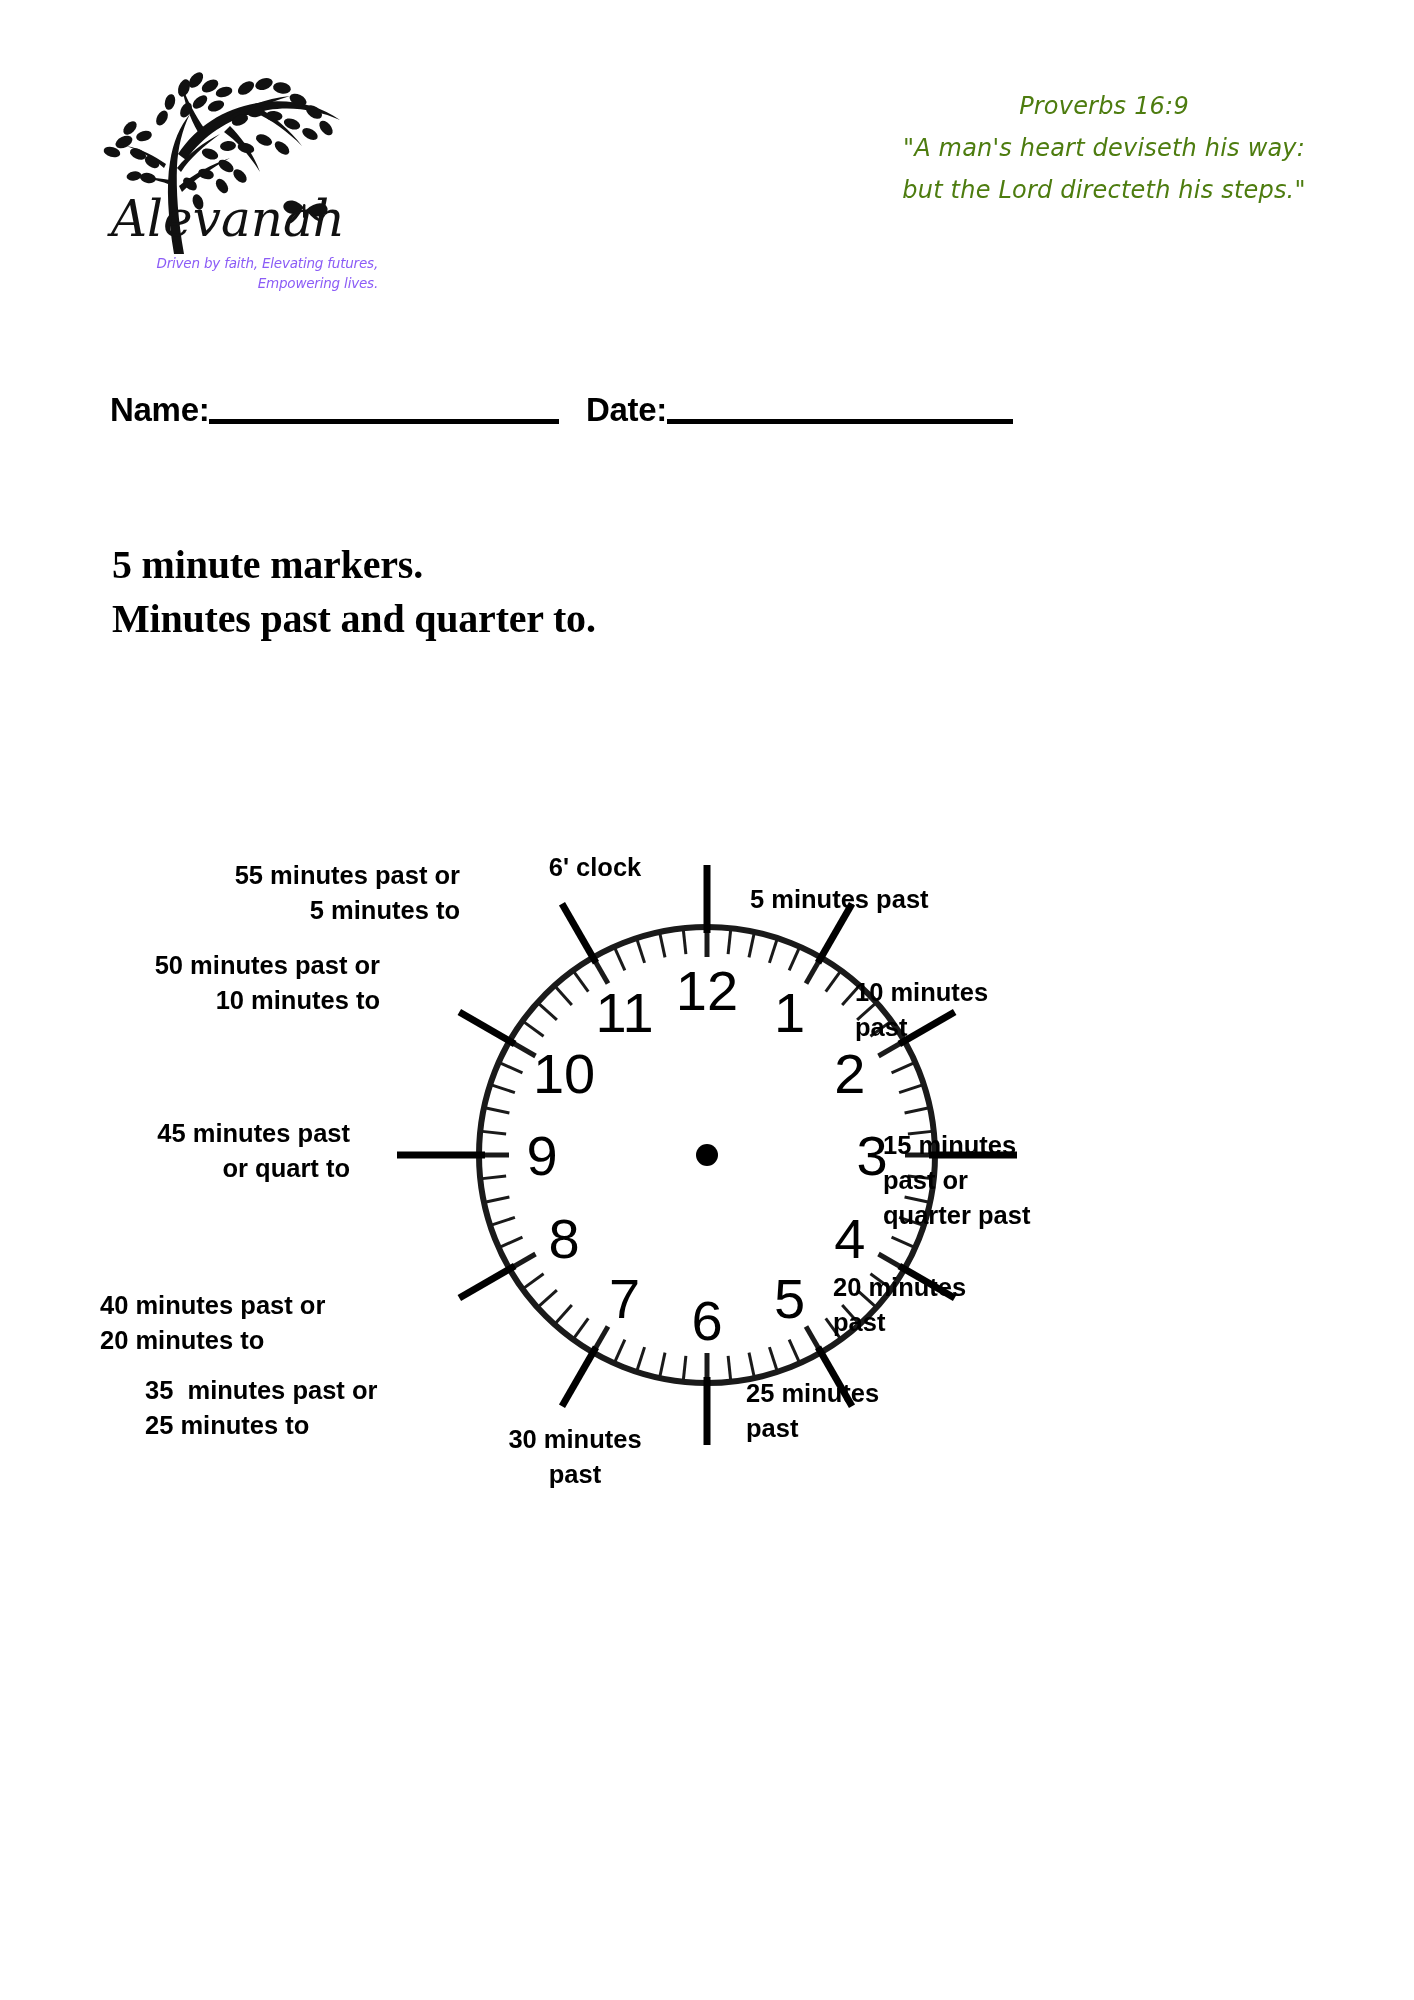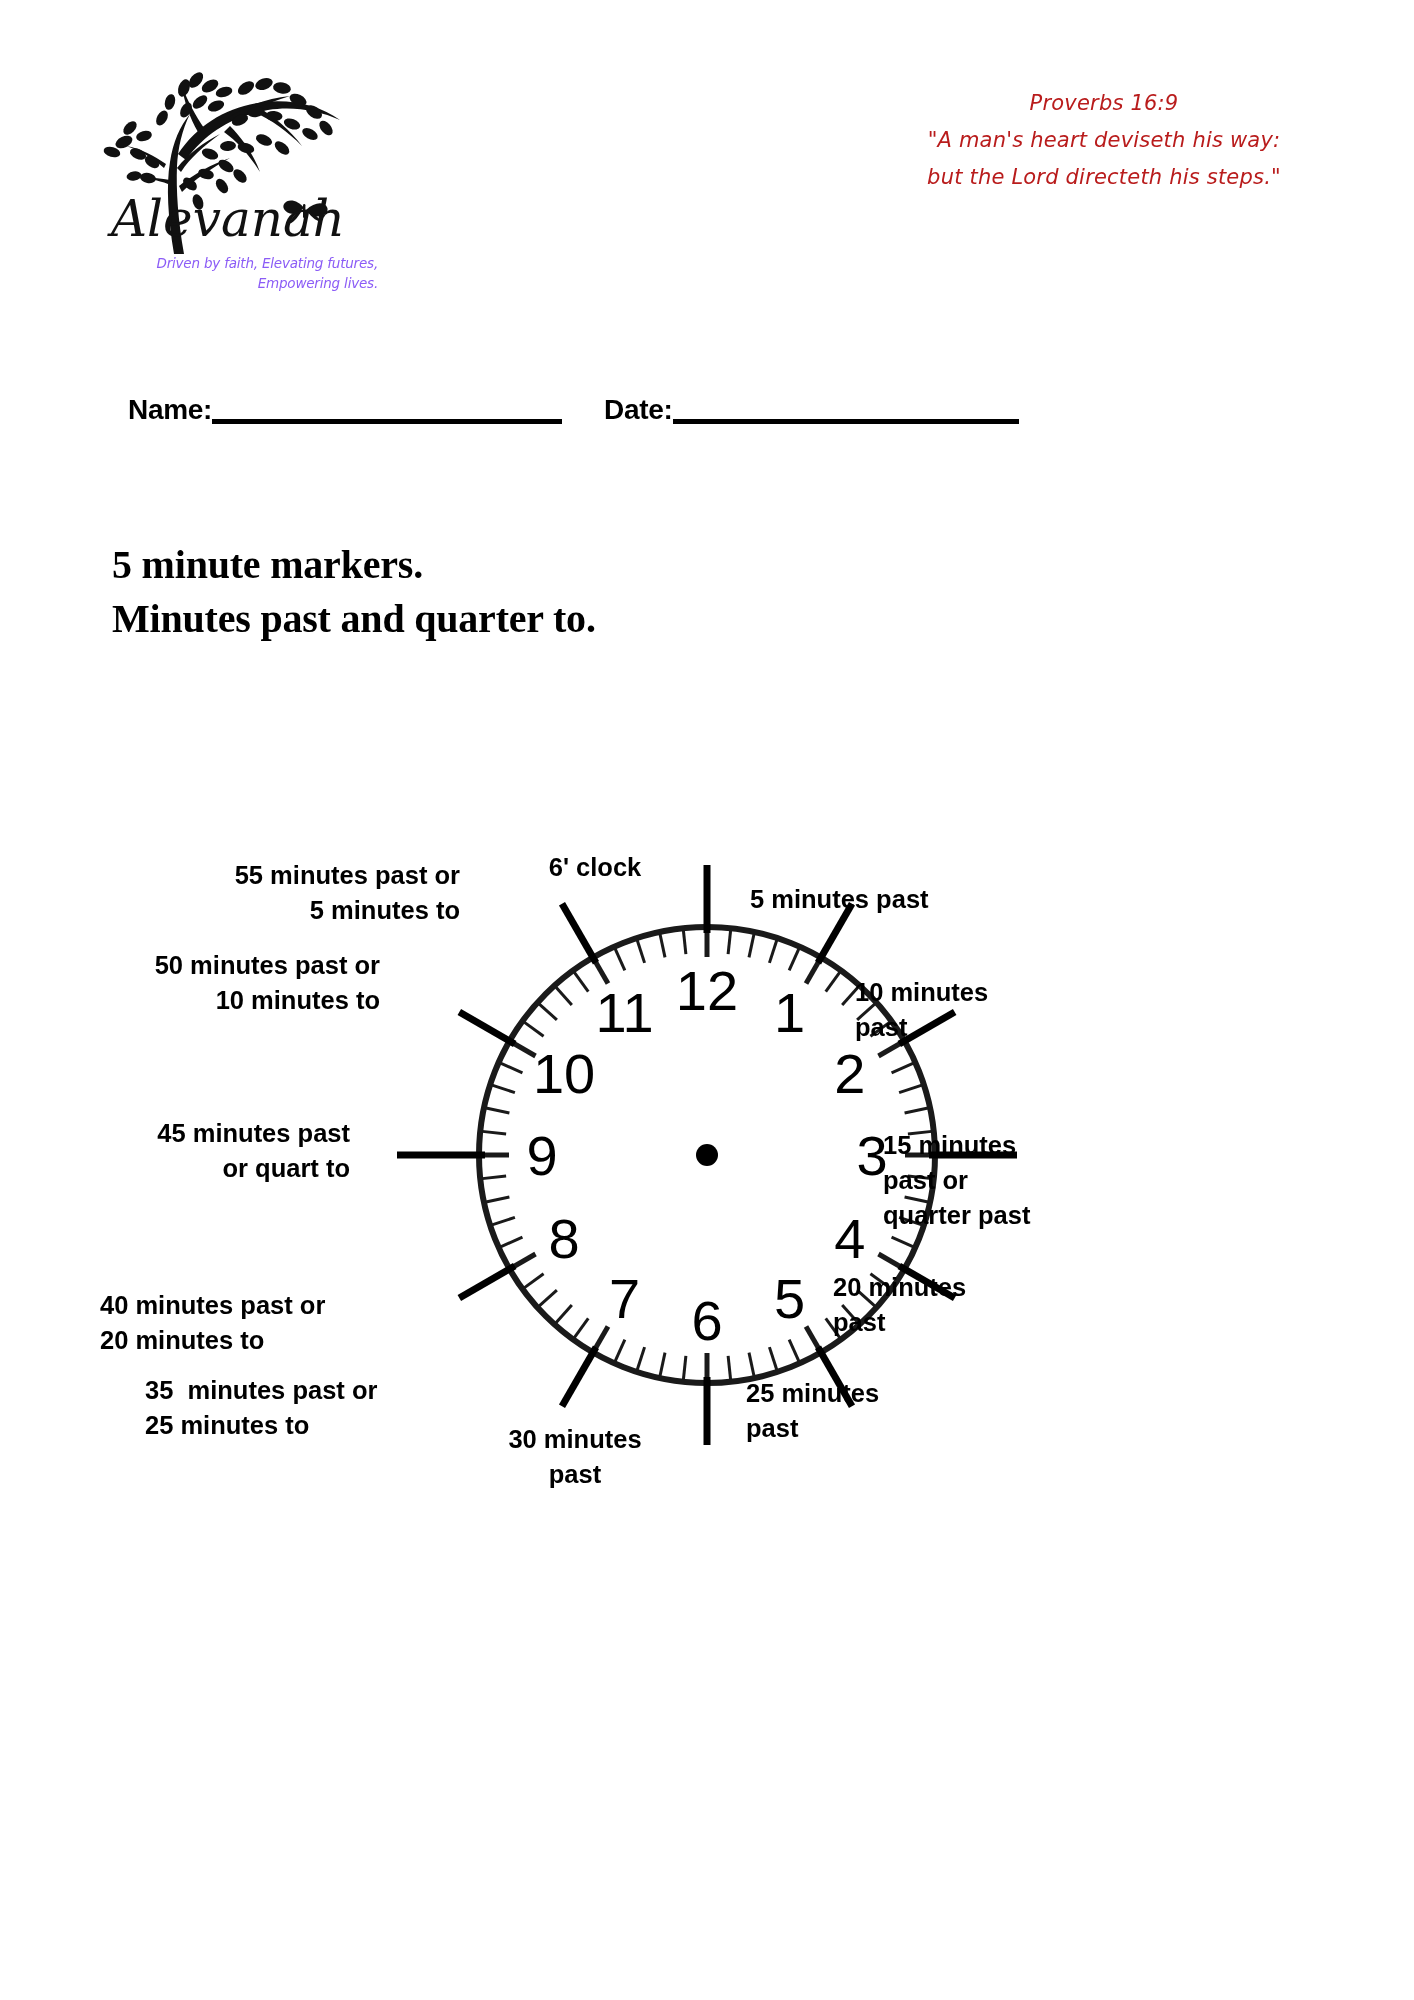"Proverbs 16:9" .verse-block { color: #b91c1c -> #4d7c0f; font-size: 21px -> 24px }
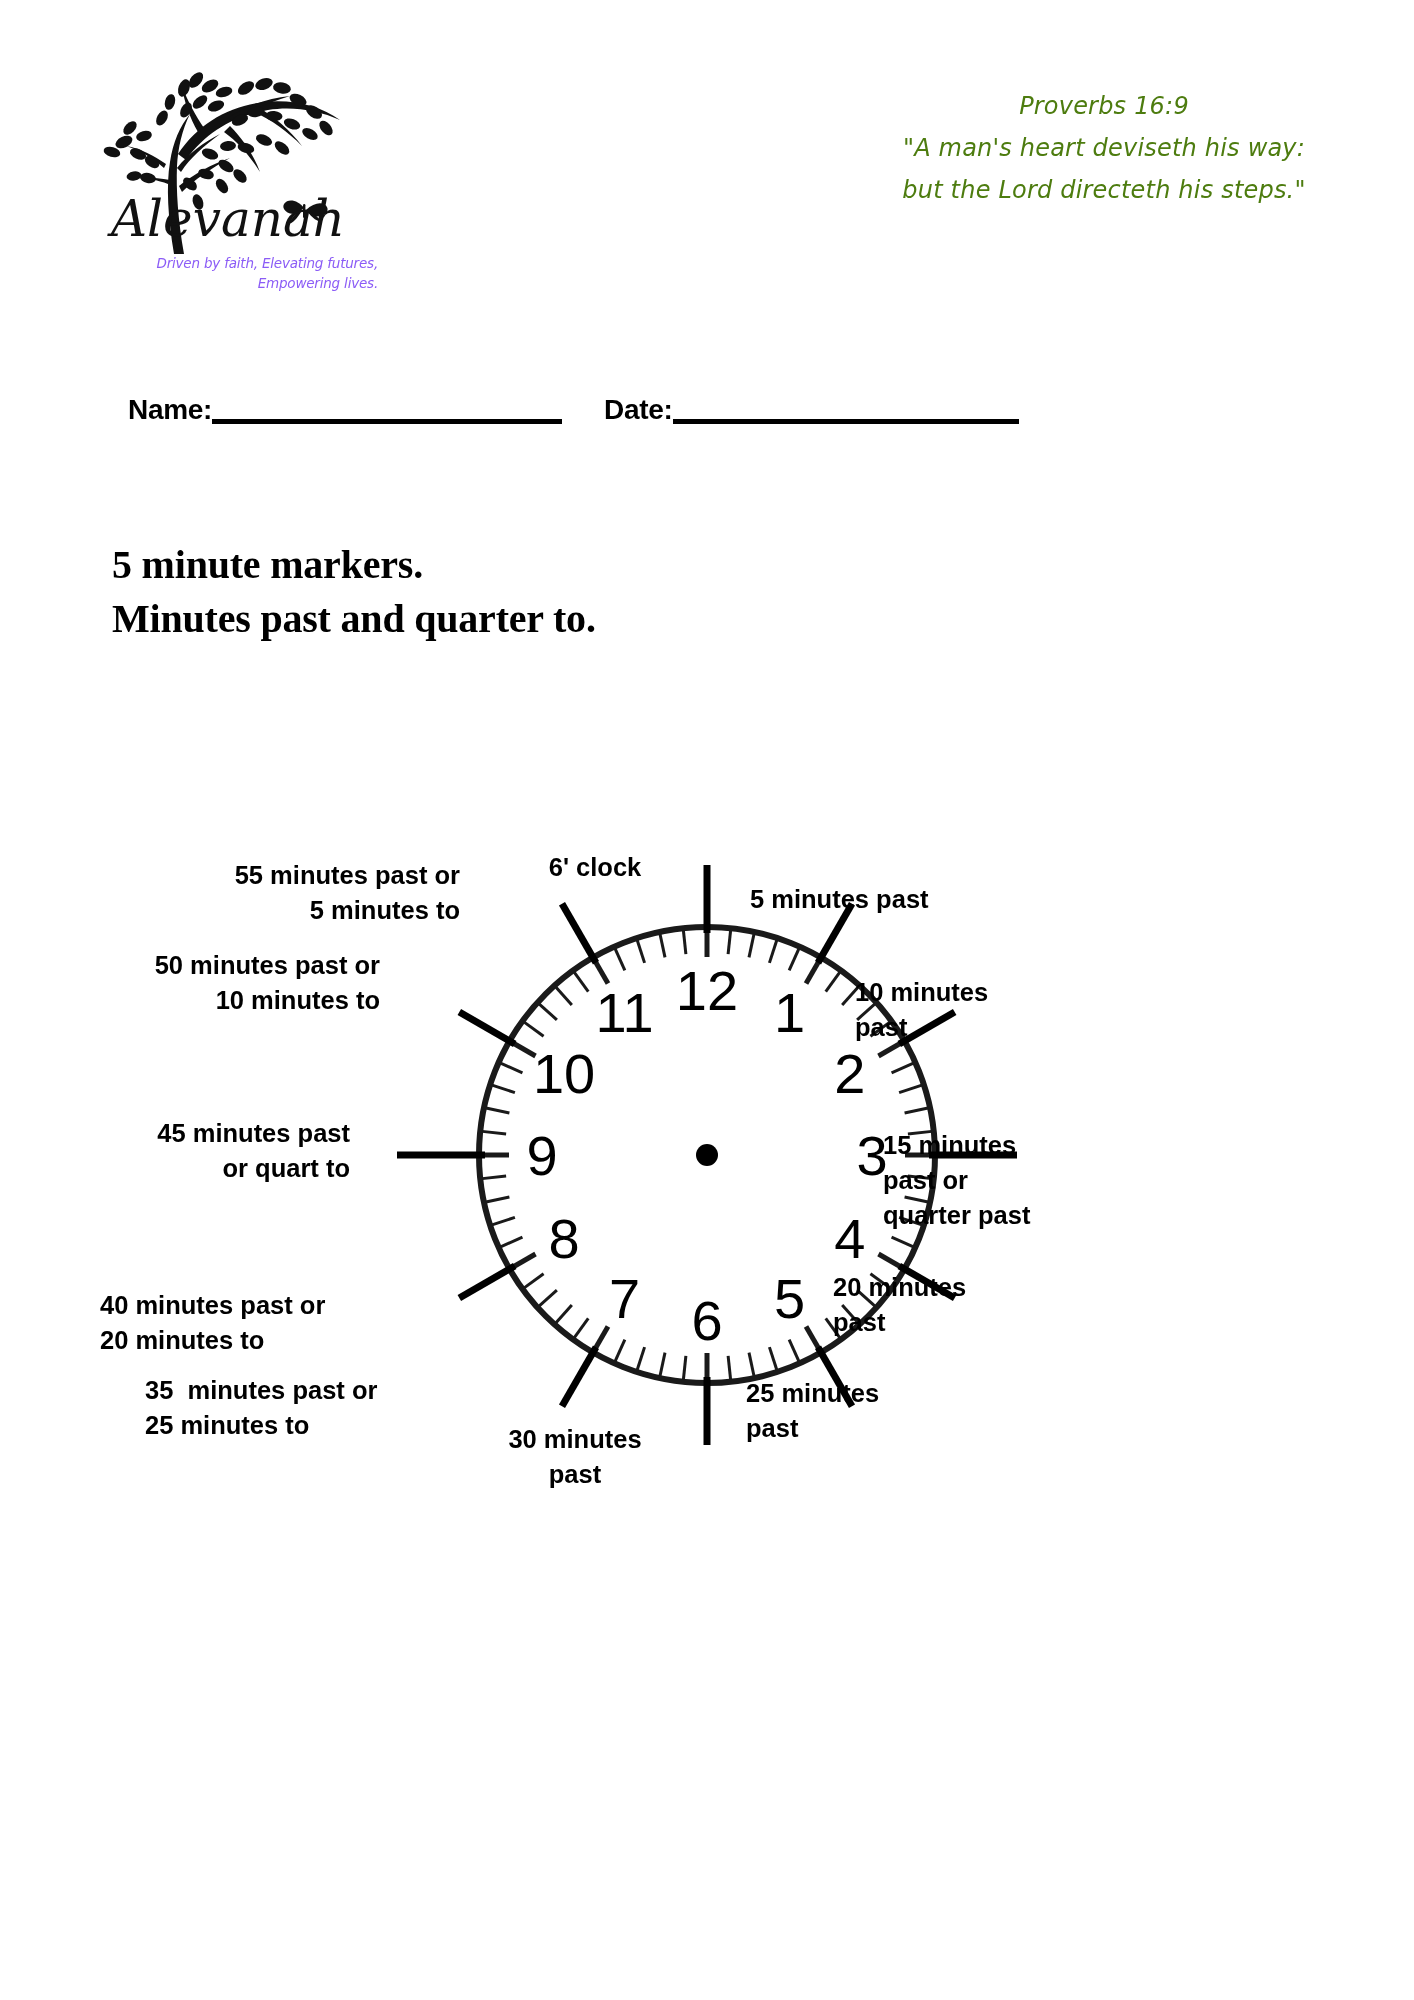"Name:" .field-label { font-size: 28px -> 33px; margin-left: 18px -> none }
